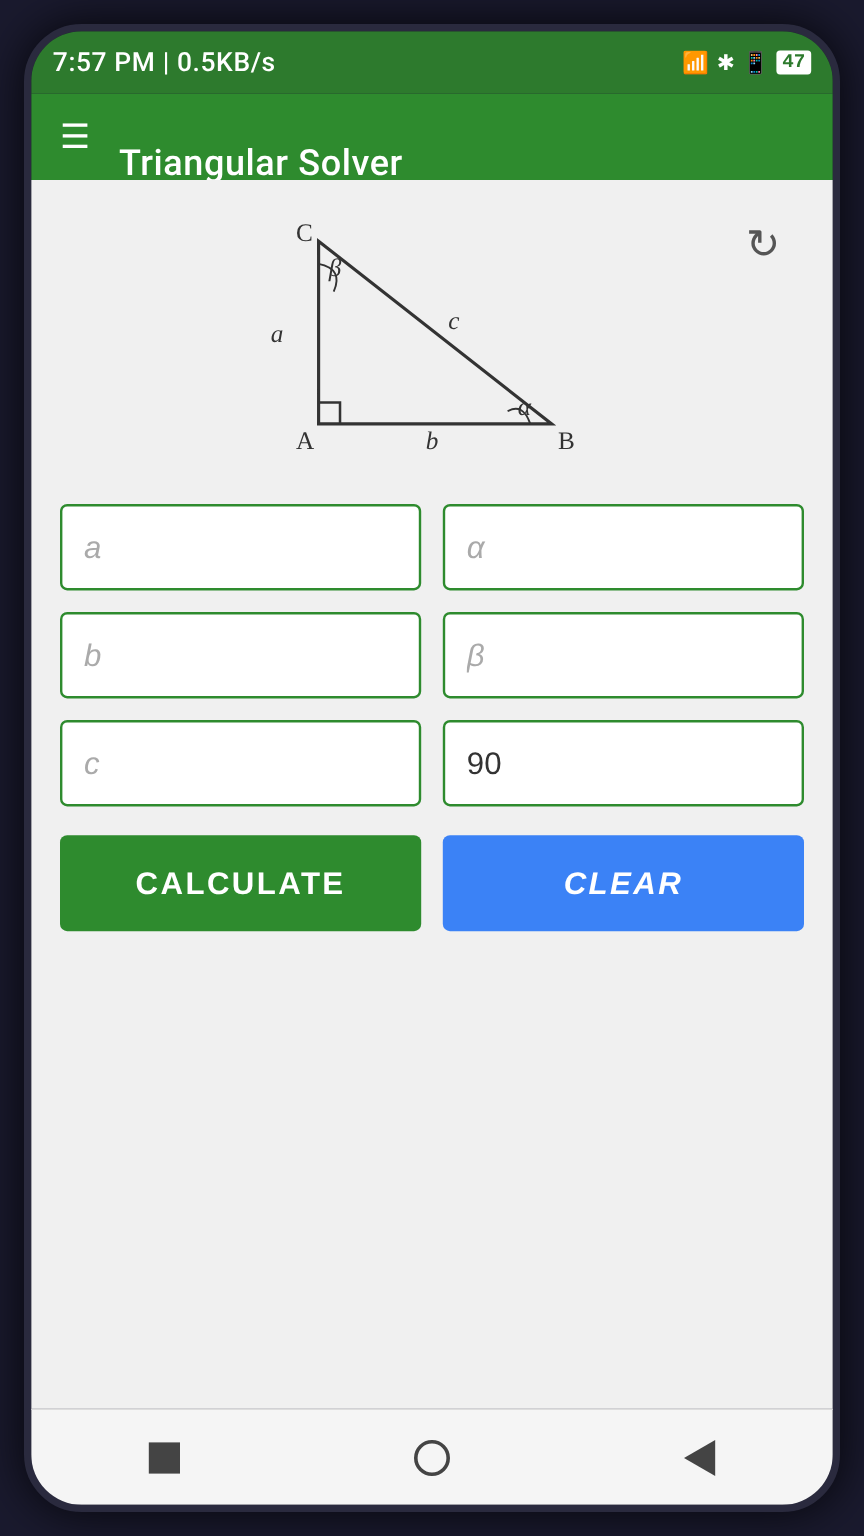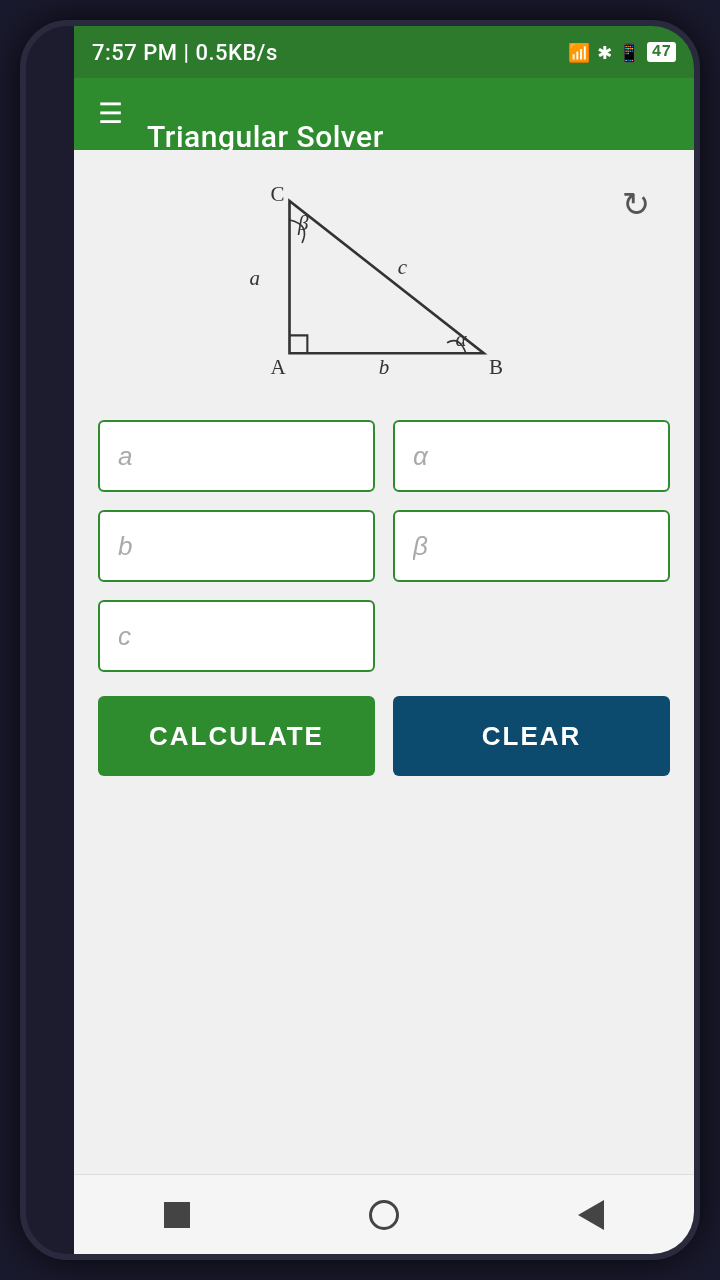"7:57 PM | 0.5KB/s" .phone-frame { padding-left: 48px -> none }
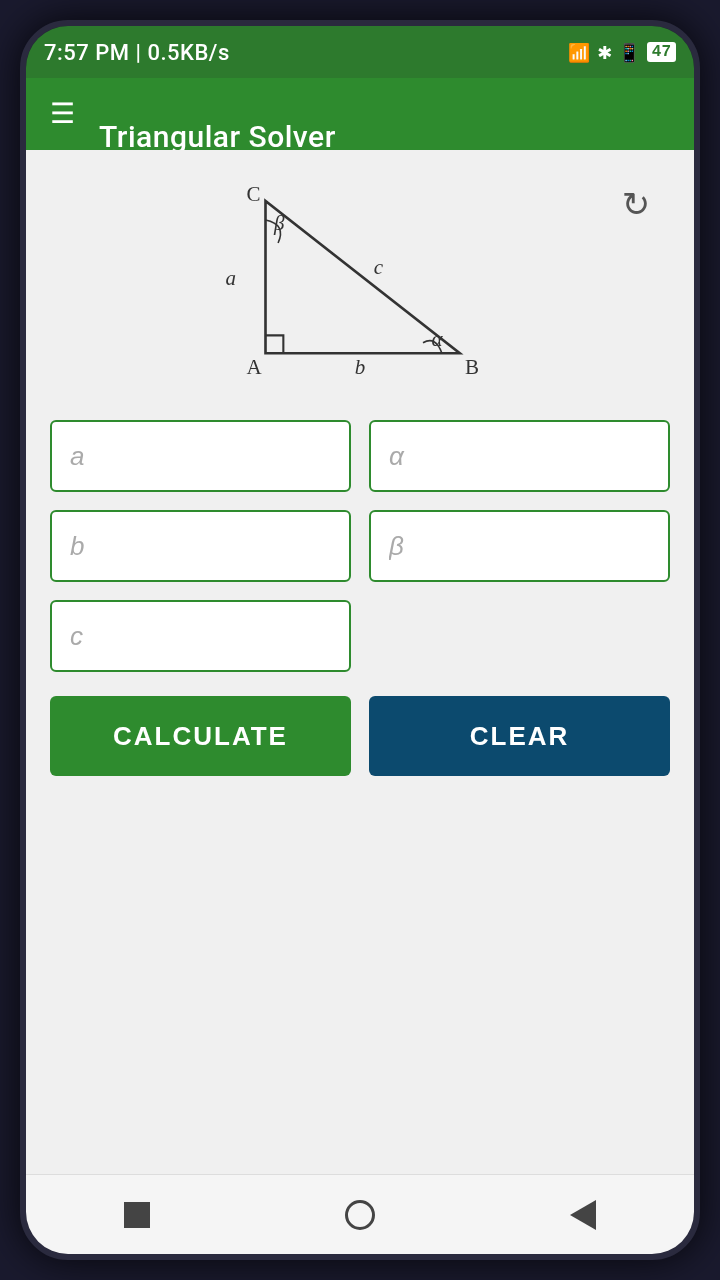"90" input.input-field { html: none -> <input> }
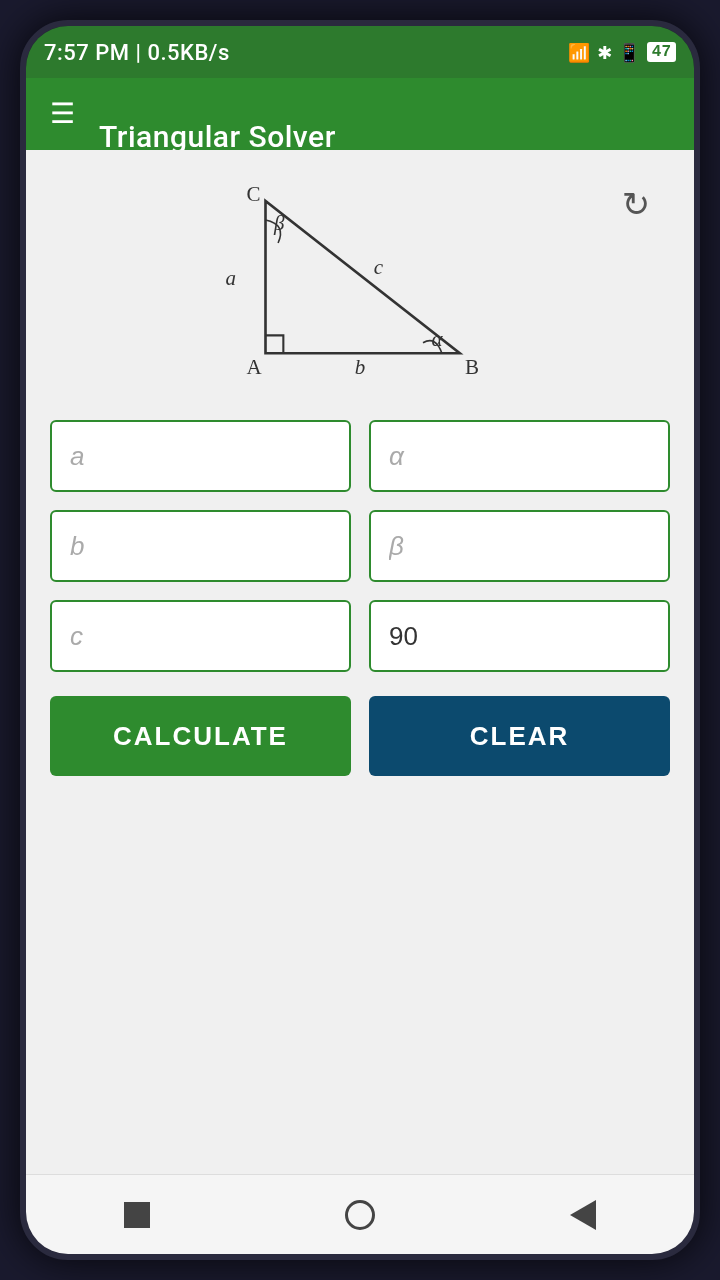"CLEAR" .btn-clear { background: #0c4a6e -> #3b82f6; font-style: none -> italic }
